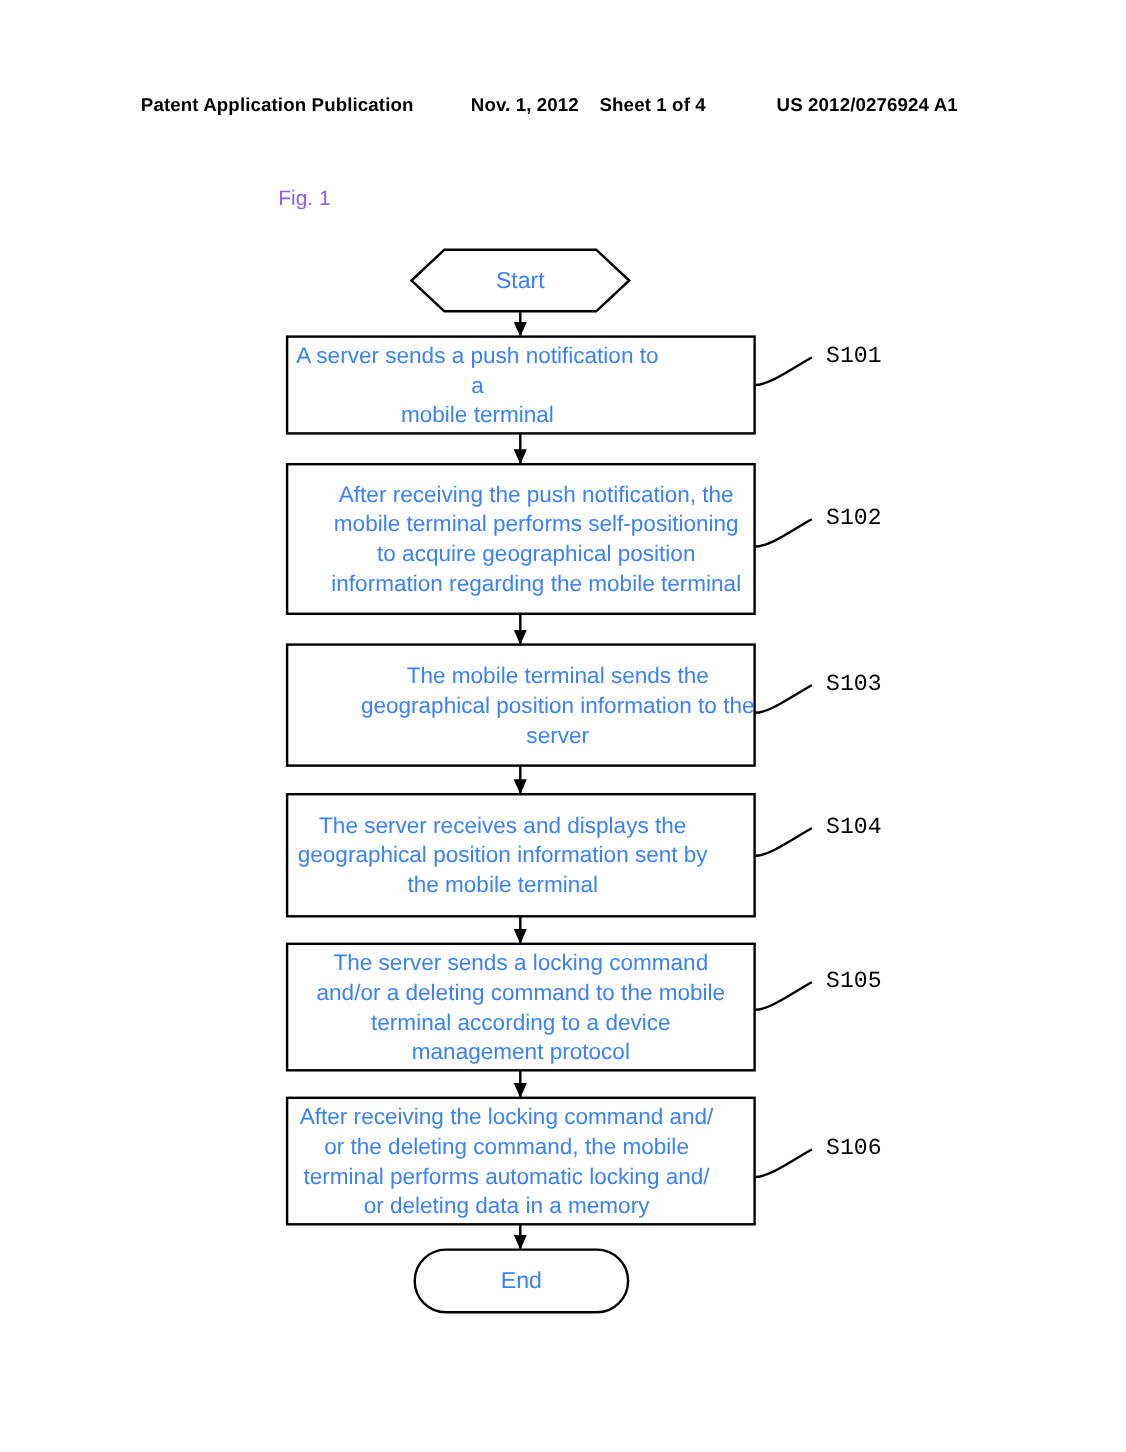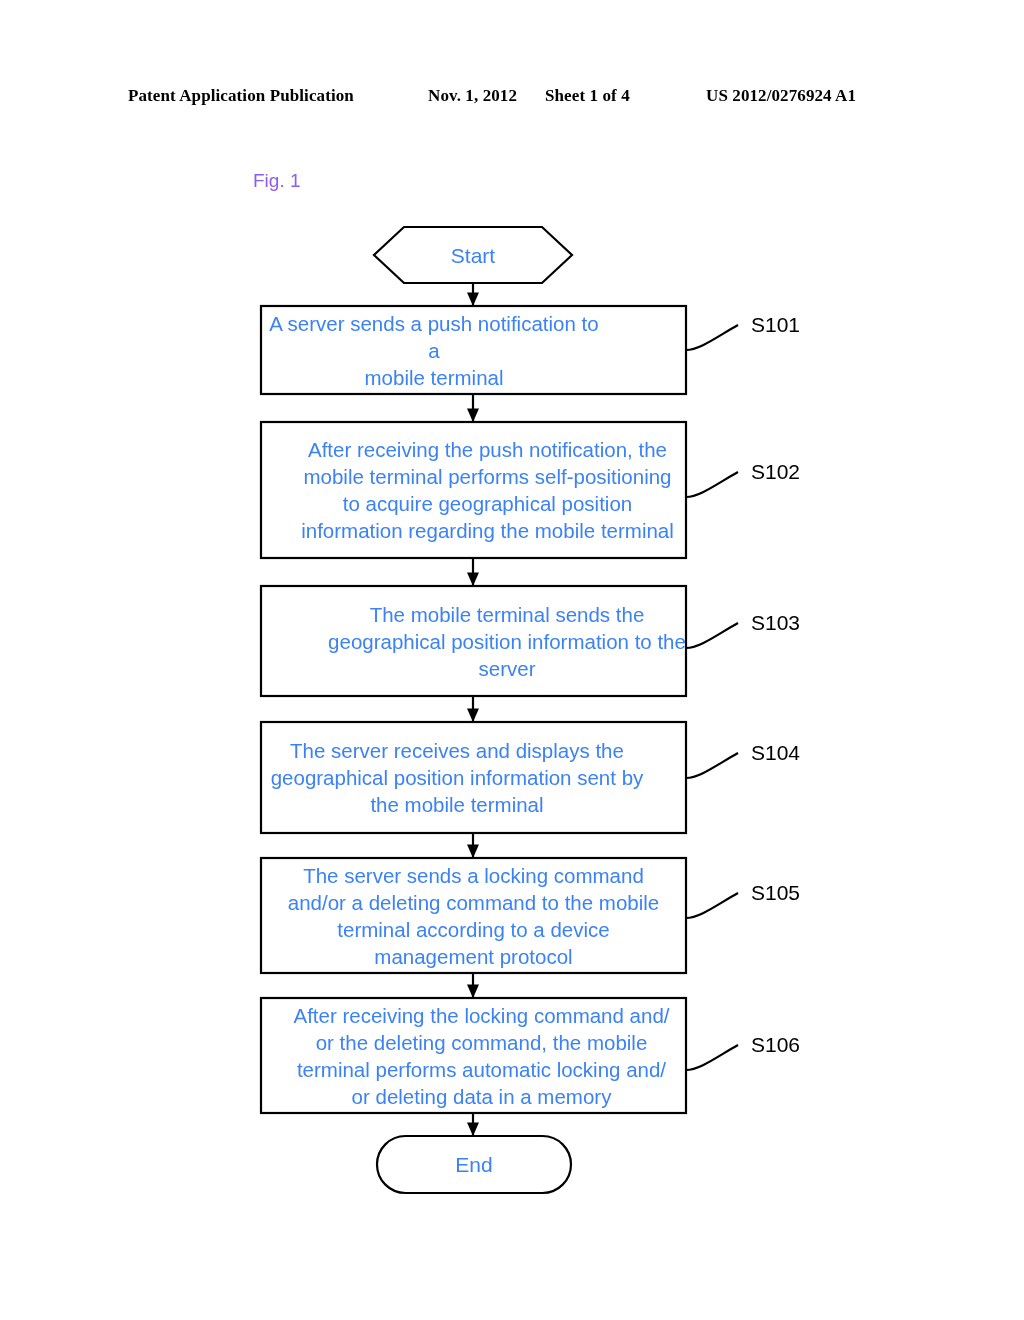"Patent Application Publication" .pub-header { font-family: Liberation Serif, serif -> Liberation Sans, sans-serif }
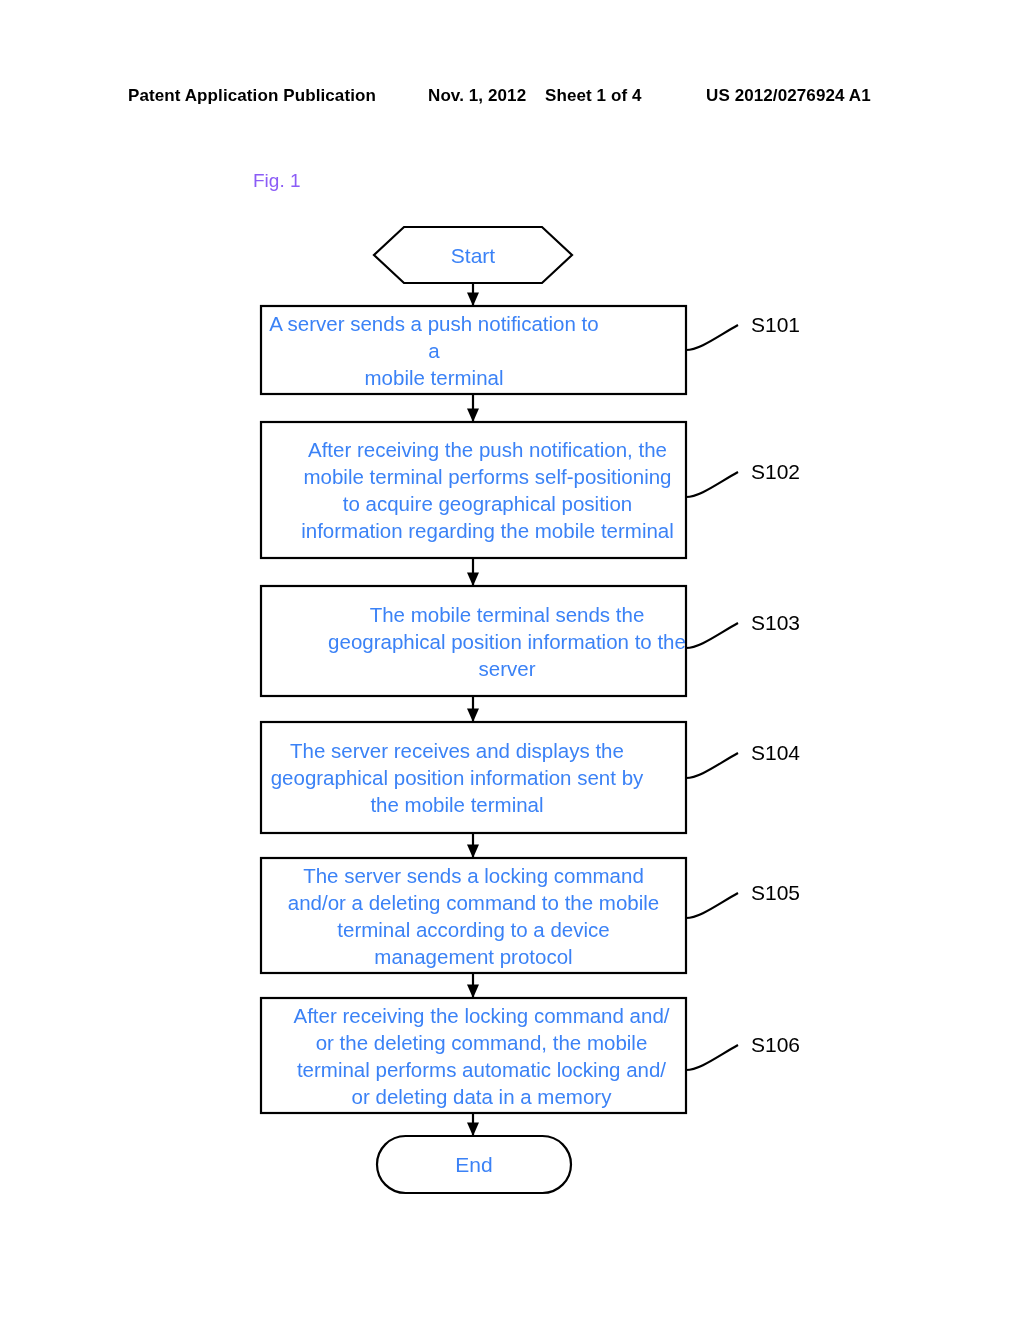"S101" .step-label { font-family: Liberation Sans, sans-serif -> Liberation Mono, monospace }
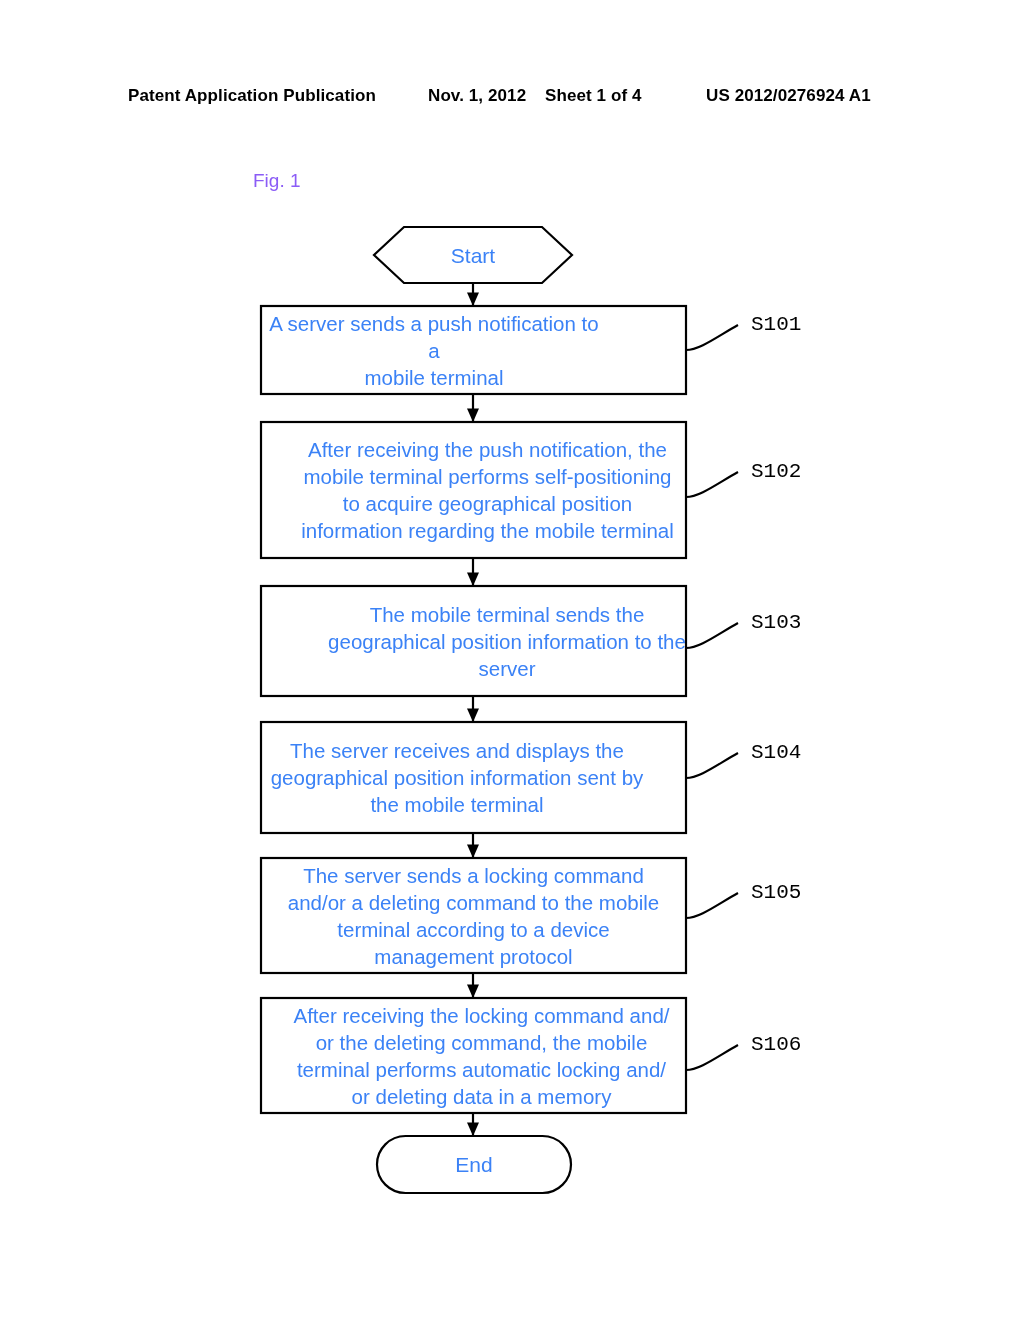"After receiving the locking command" div.node-text { left: 271px -> 250px }
